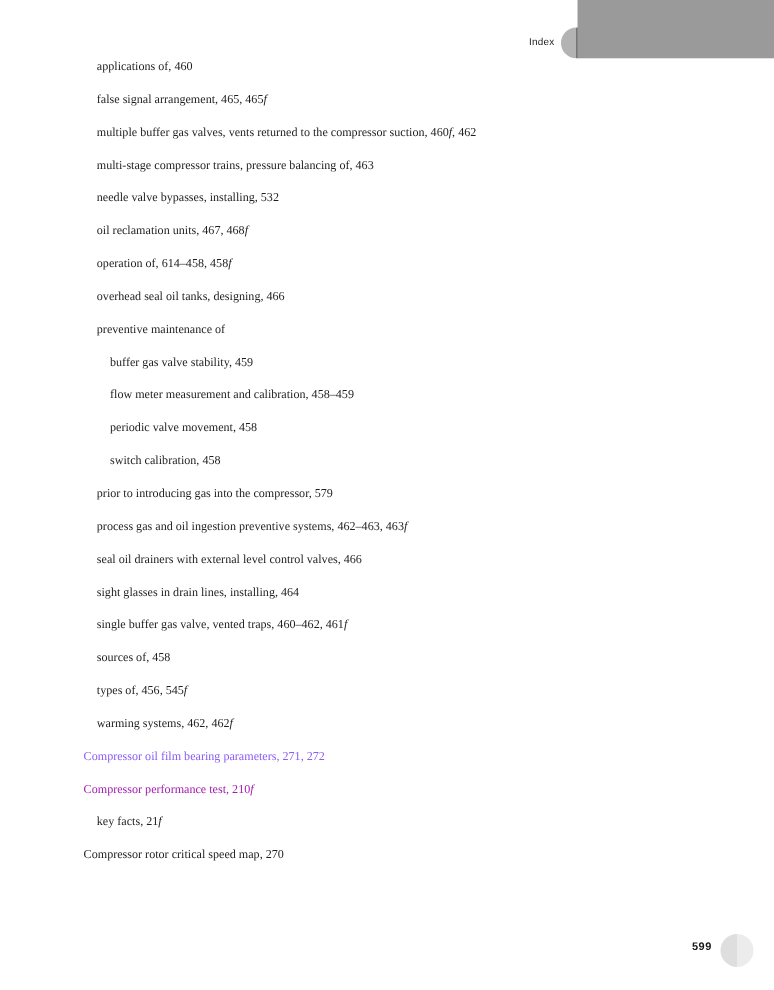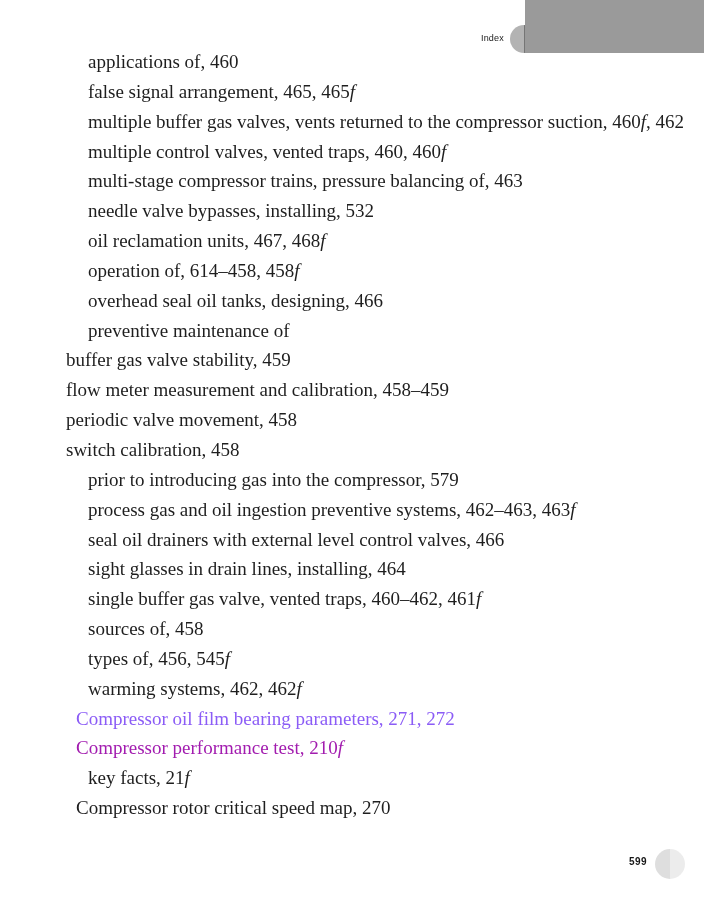"applications of, 460" .entry { font-size: 19px -> 11px }
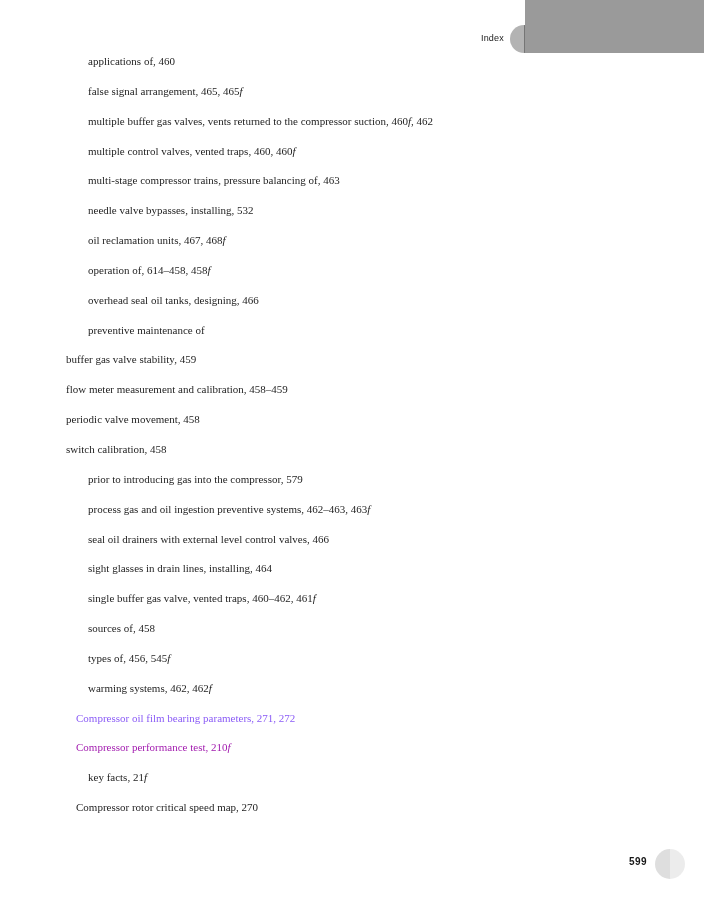"multiple control valves, vented traps," div.entry { html: <div><span>multiple control valves, vented traps, 460, 460</span><span>f</span></div> -> none }
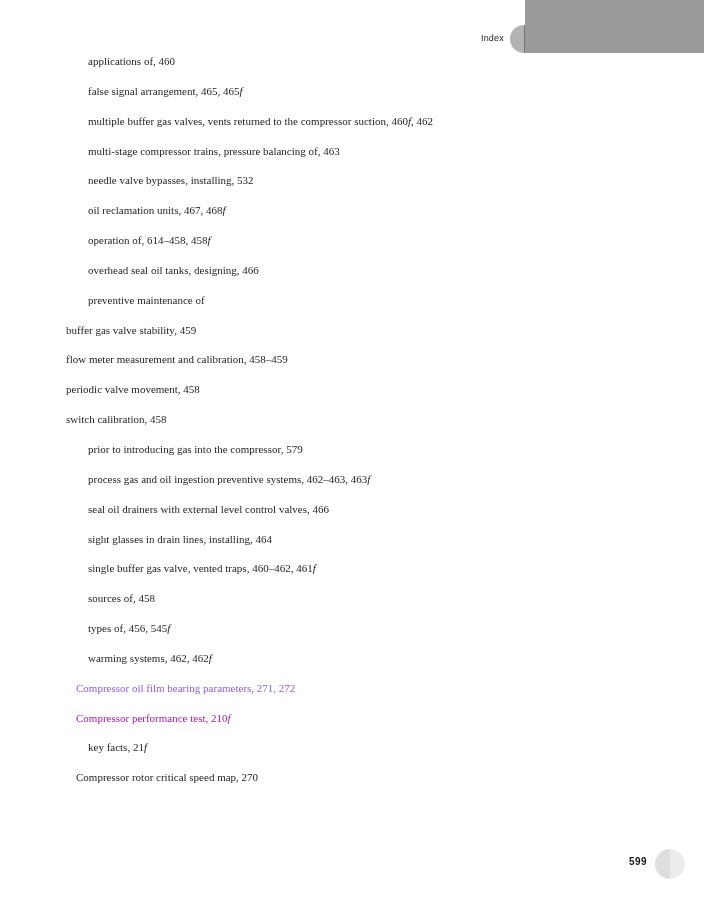"buffer gas valve stability, 459" .lvl3 { padding-left: 66px -> 100px }
